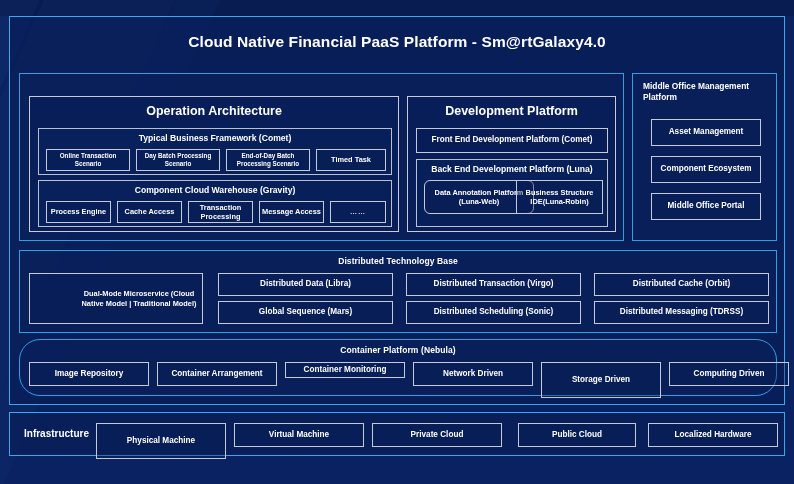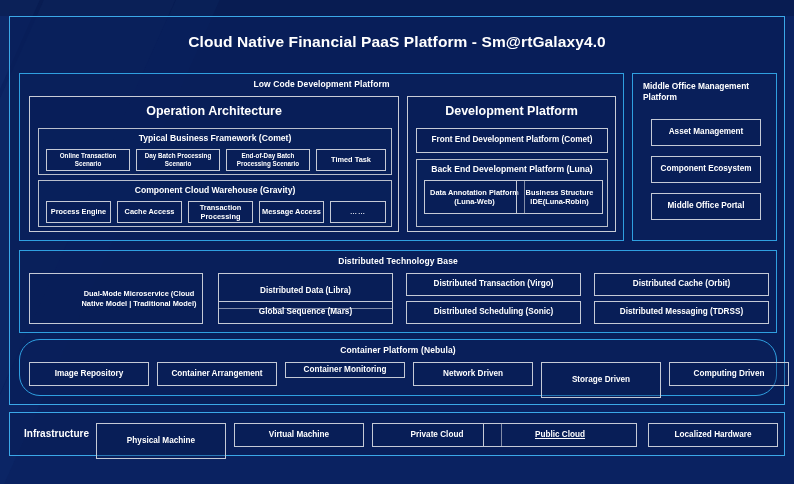"Low Code Development Platform" div.panel-header { html: <div>Low Code Development Platform</div> -> none }
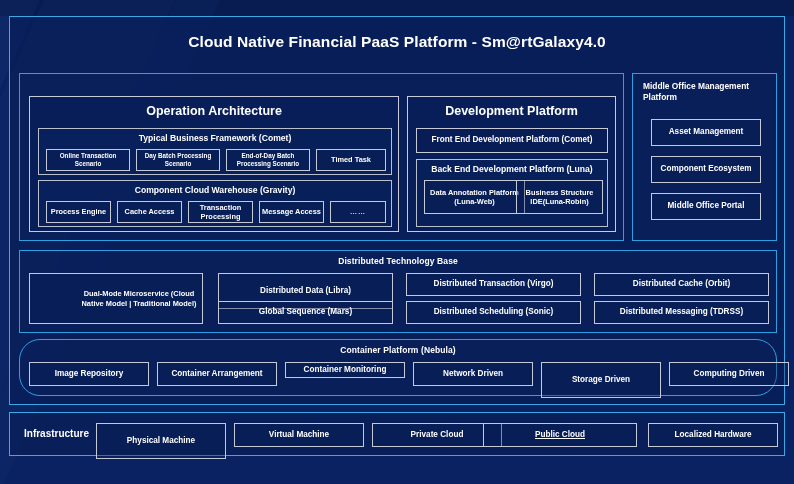"Data Annotation Platform (Luna-Web)" div.chip { border-radius: none -> 6px; width: 101px -> 110px }
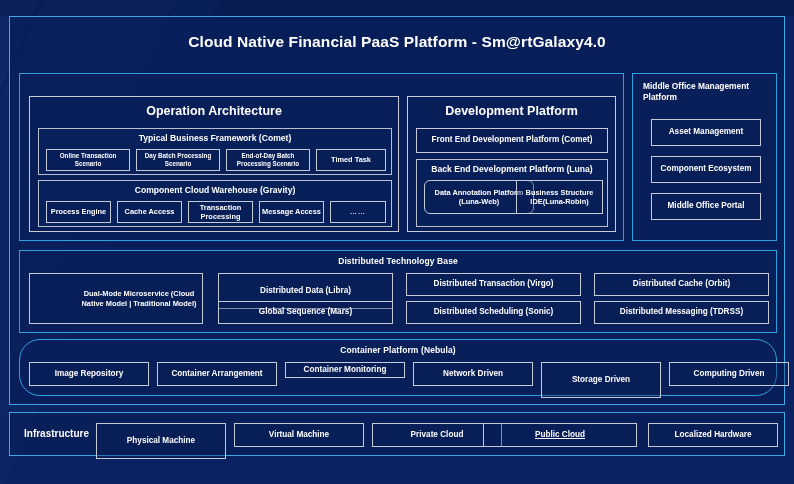"Distributed Data (Libra)" div.chip { height: 36px -> 23px }
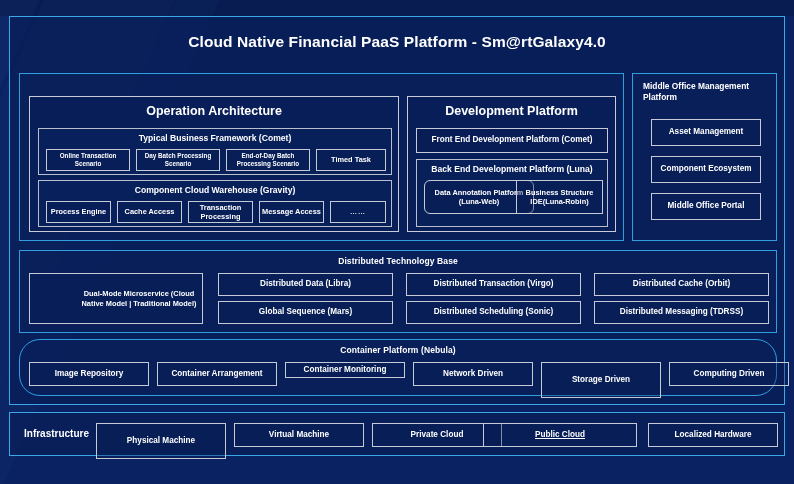"Public Cloud" div.chip { left: 473px -> 508px; text-decoration: underline -> none; width: 154px -> 118px }
